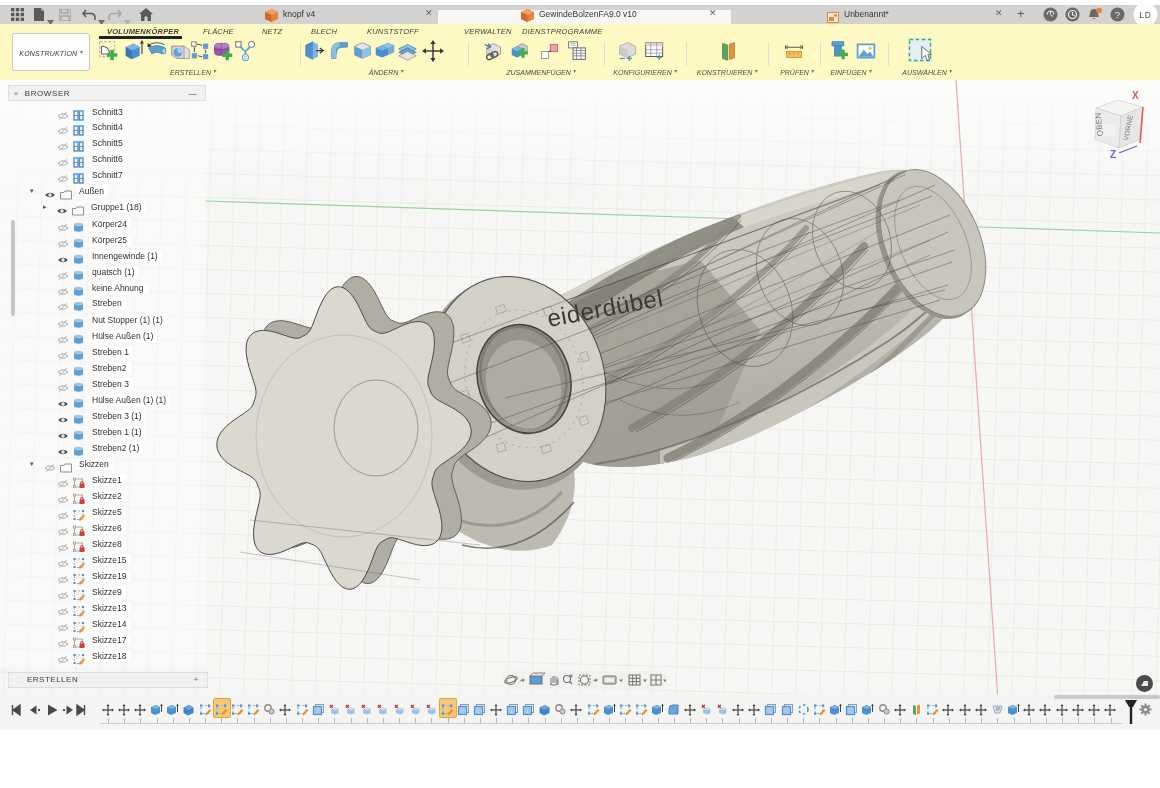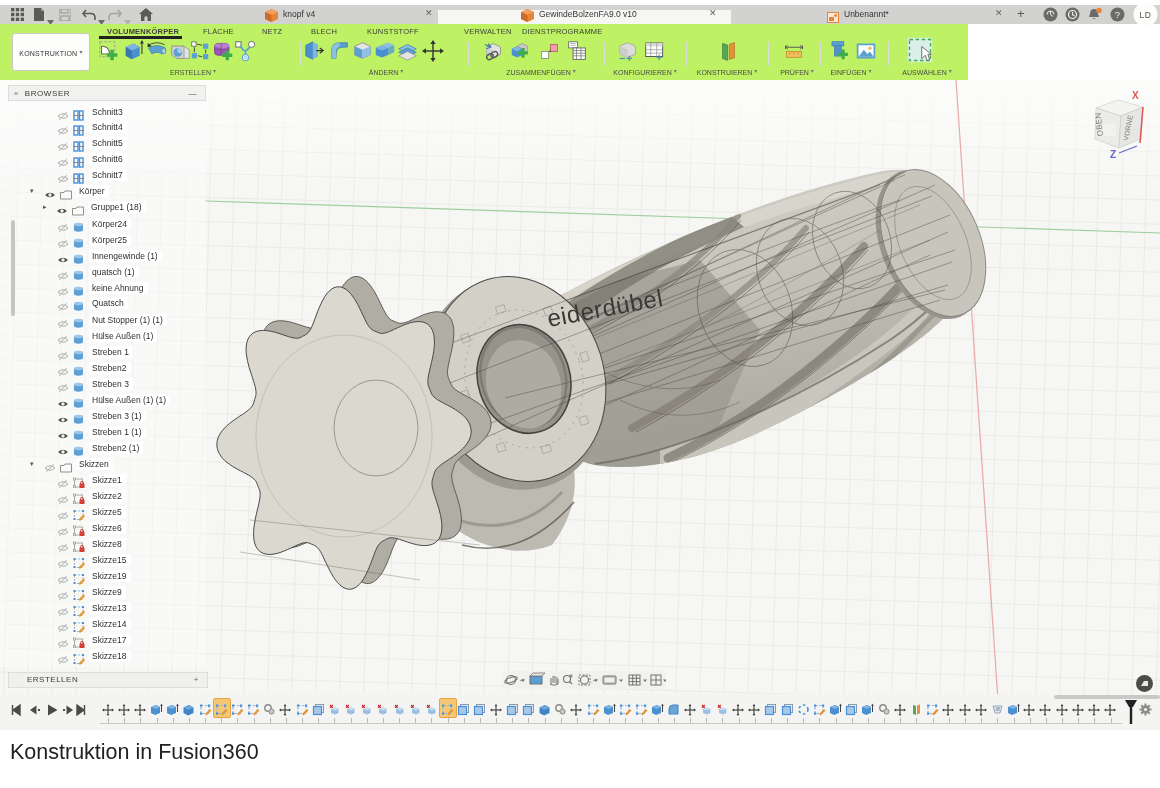"VOLUMENKÖRPER" #toolbar { background: #bef264 -> #fef9c3; font-style: none -> italic; width: 968px -> 1160px }
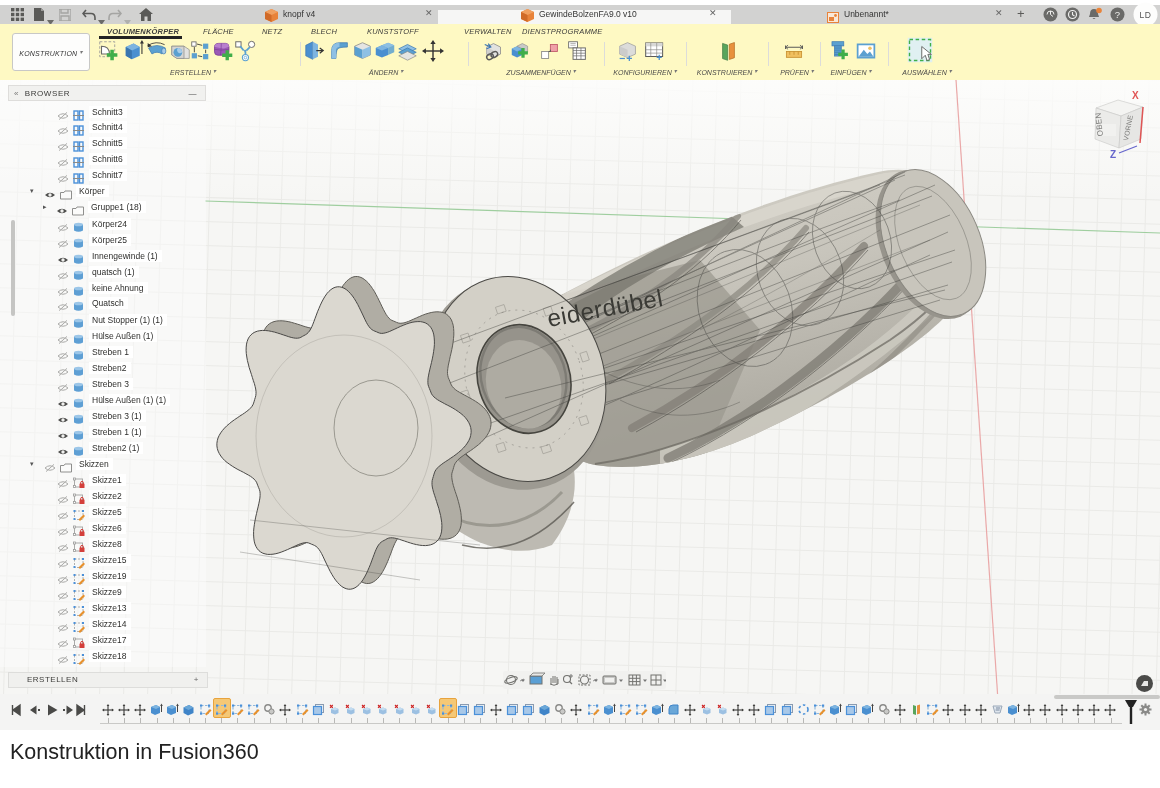"Körper" span.blab { text: Körper -> Außen }
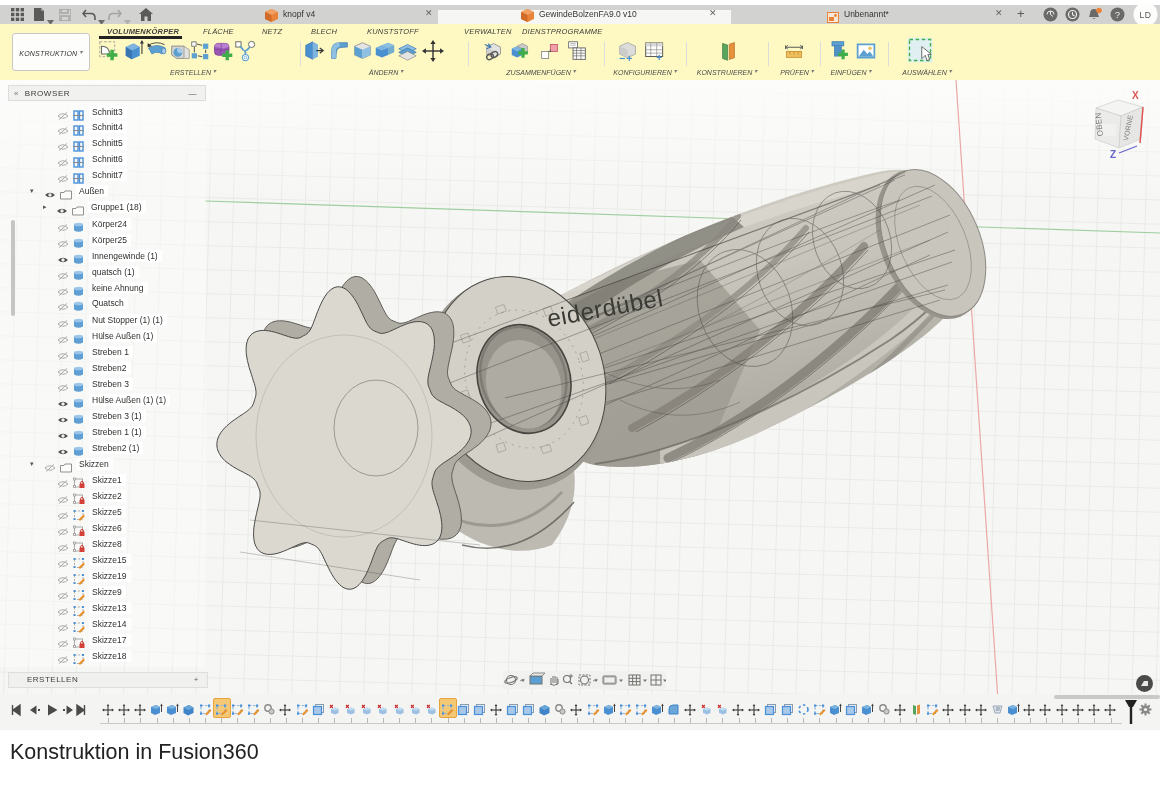"Quatsch" span.blab { text: Quatsch -> Streben }
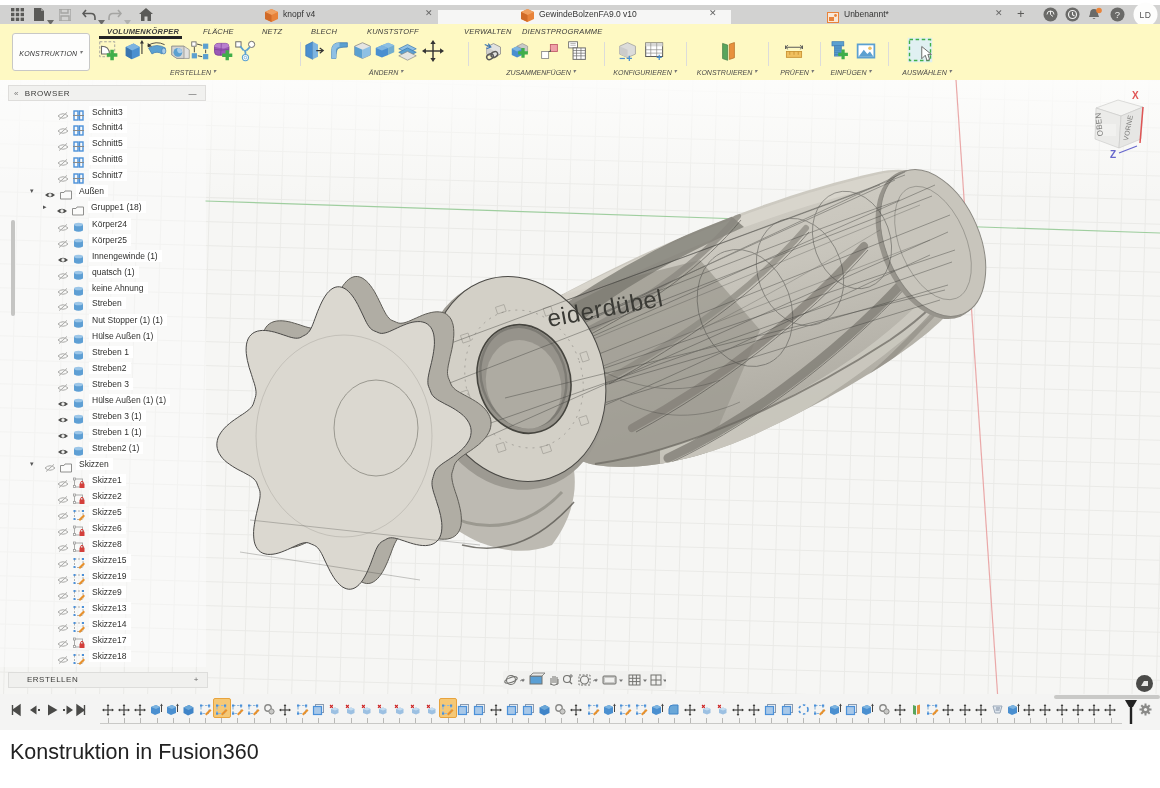"Konstruktion in Fusion360" div { html: <div>Konstruktion in Fusion360</div> -> none }
